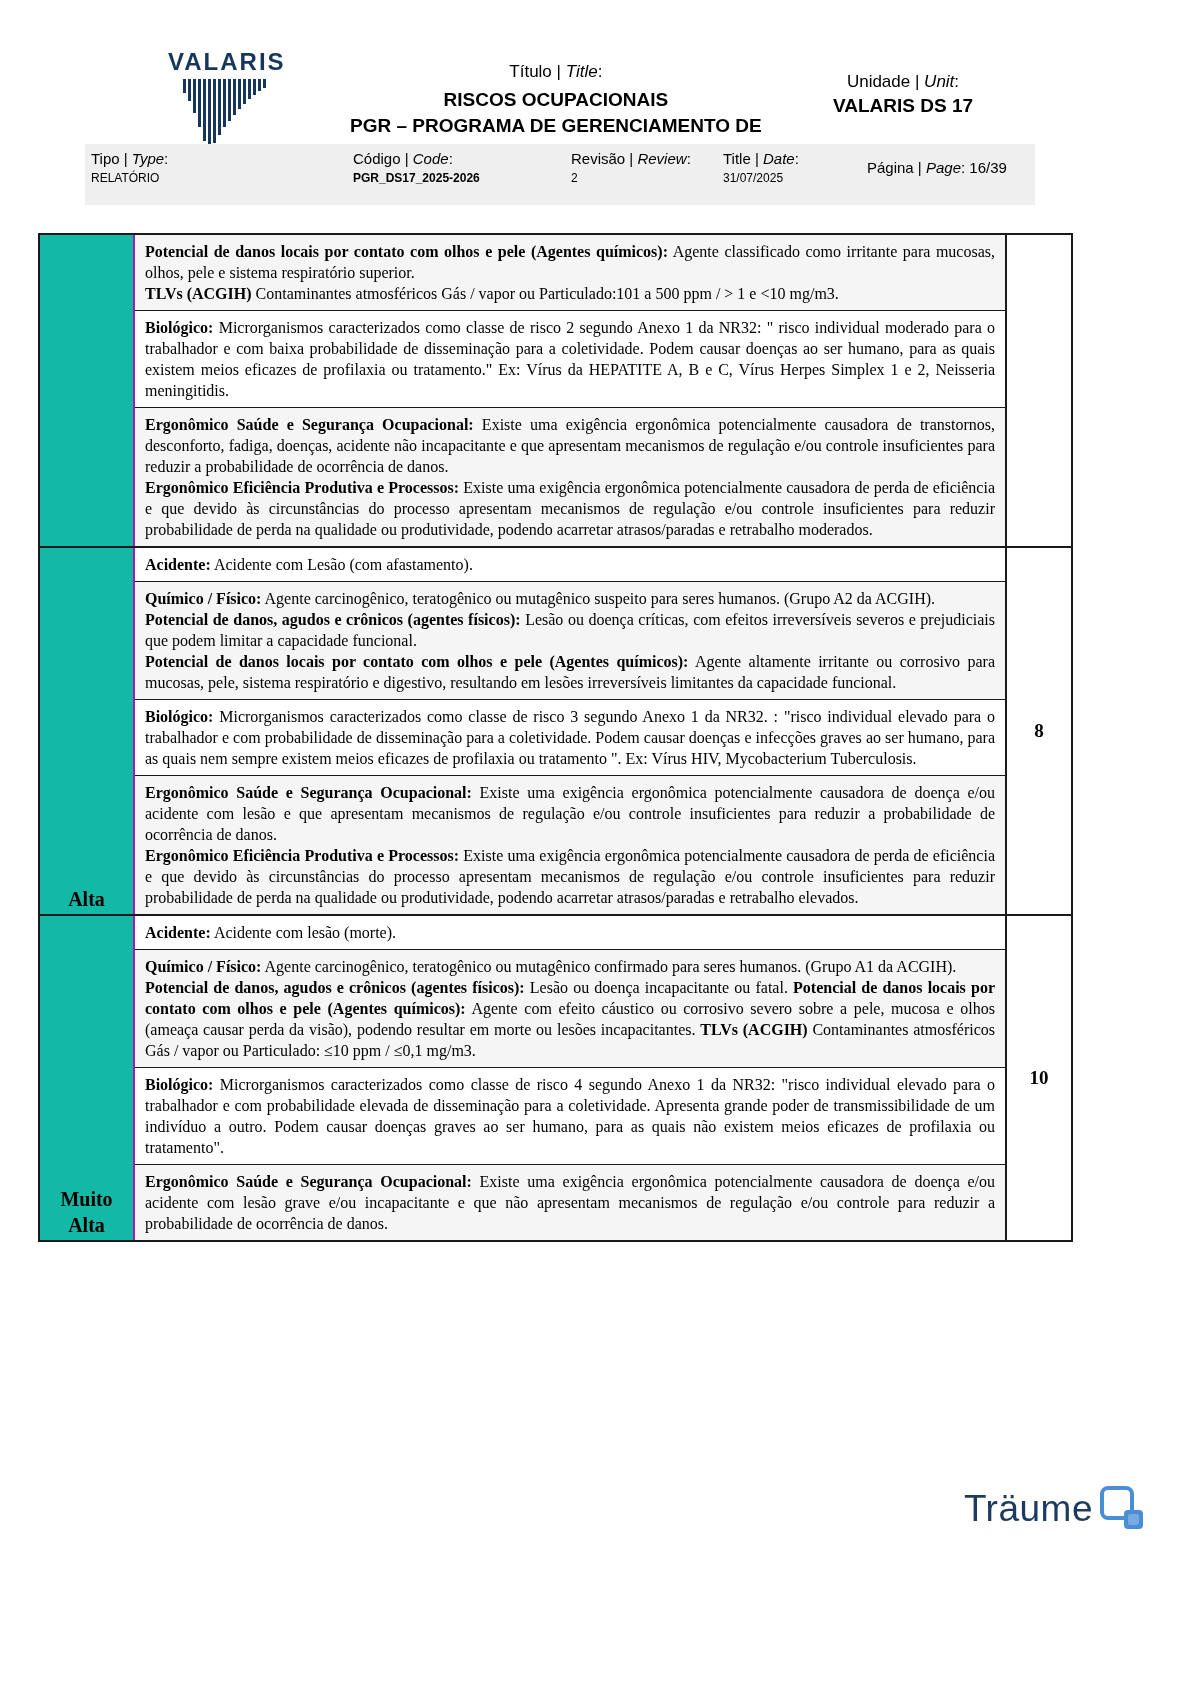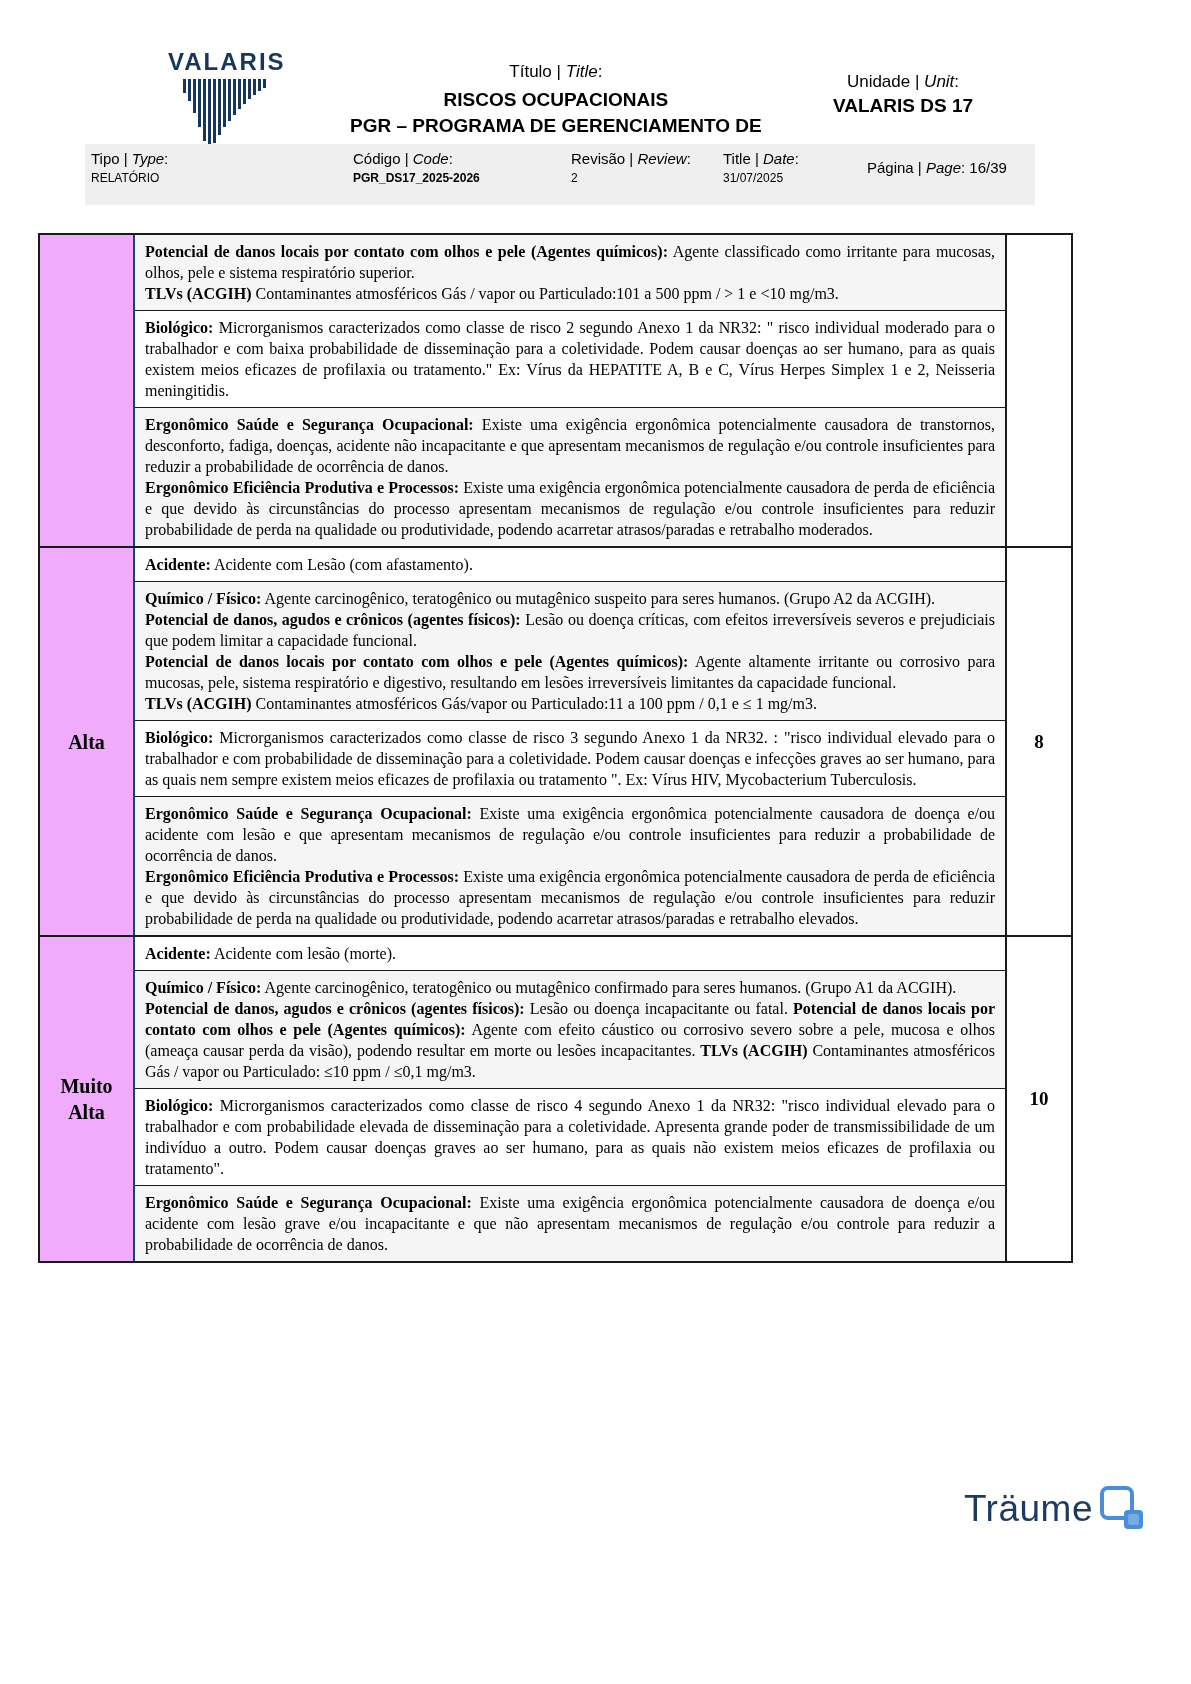"TLVs (ACGIH) Contaminantes atmosféricos" div.para { html: <div><strong>TLVs (ACGIH)</strong><span> Contaminantes atmosféricos Gás/vapor ou Particulado:11 a 100 ppm / 0,1 e ≤ 1 mg/m3.</span></div> -> none }
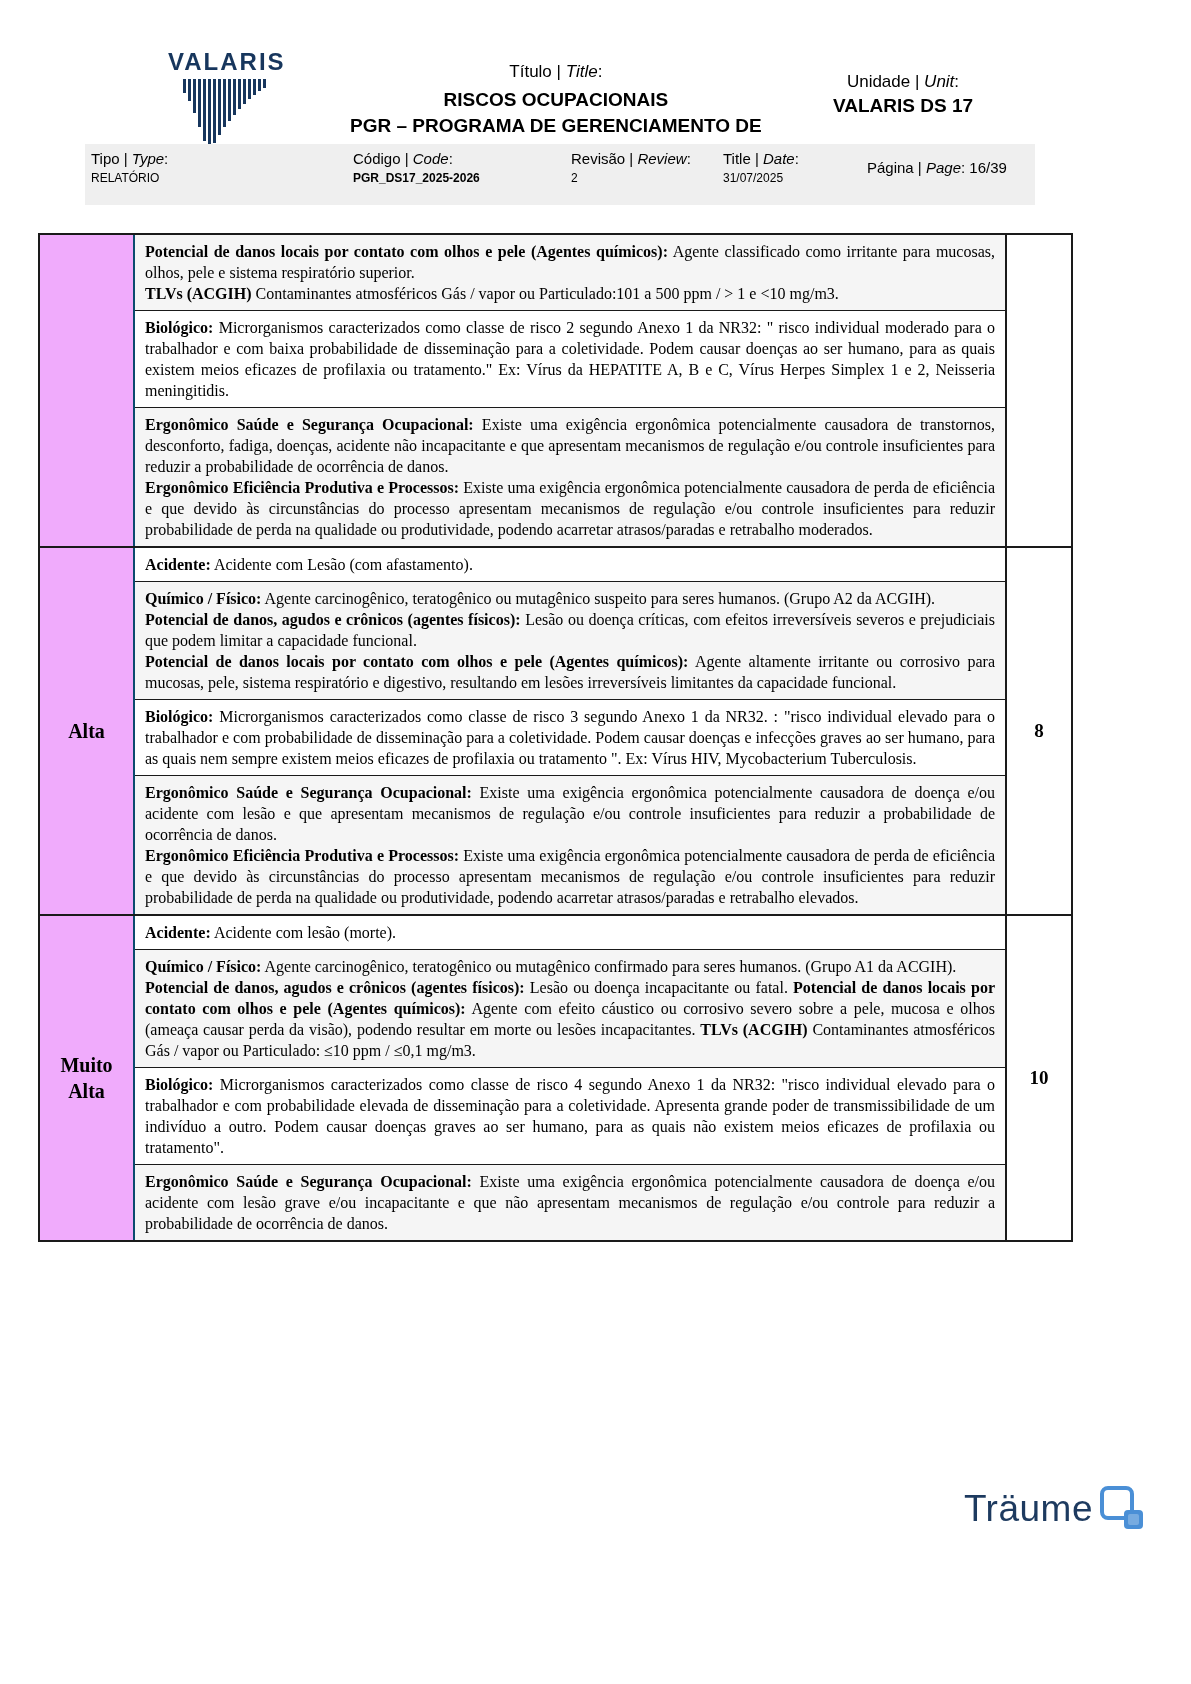"Alta" .cat-cell { align-items: center -> flex-end; background: #f0abfc -> #14b8a6; border-right: 2px solid #0c4a6e -> 2px solid #a21caf }
